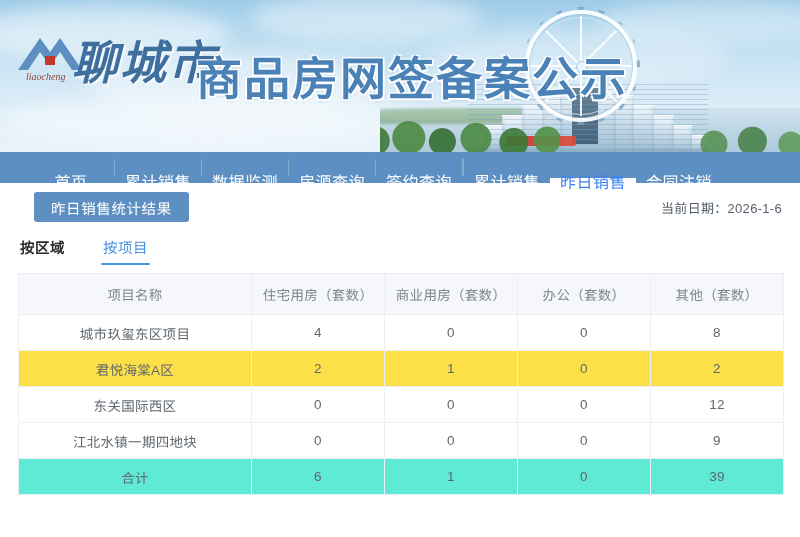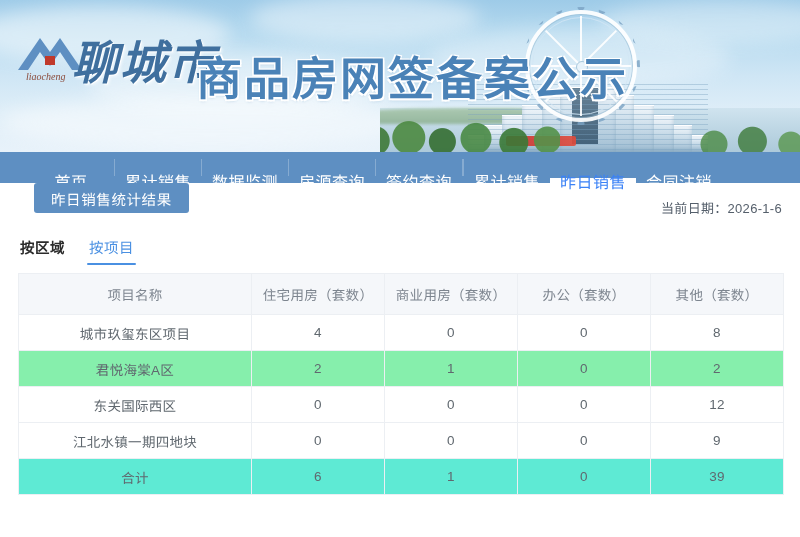"昨日销售统计结果" .toolbar { align-items: flex-start -> center }
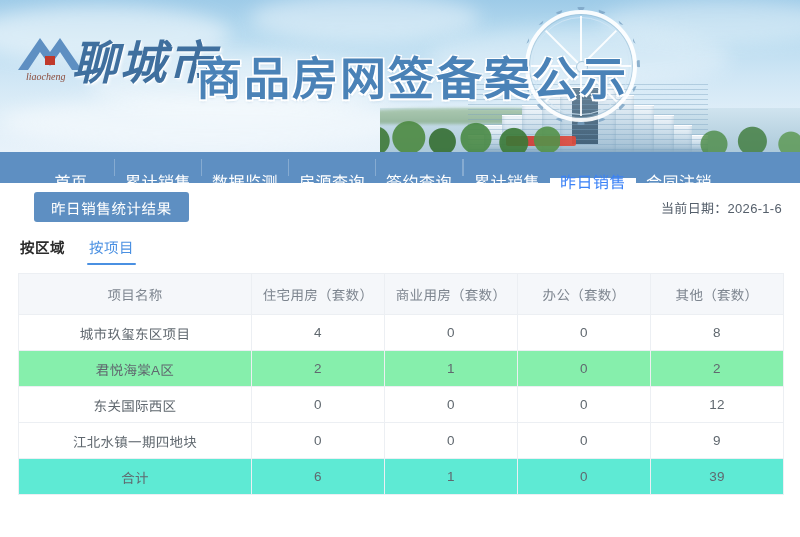"按区域" .subtabs { gap: 24px -> 38px }
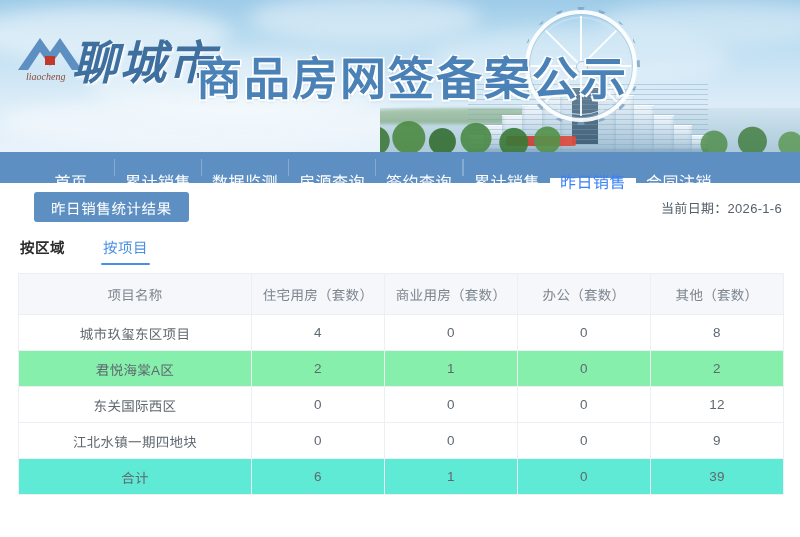"君悦海棠A区" table.grid tbody tr.even td { background: #86efac -> #fde047 }
